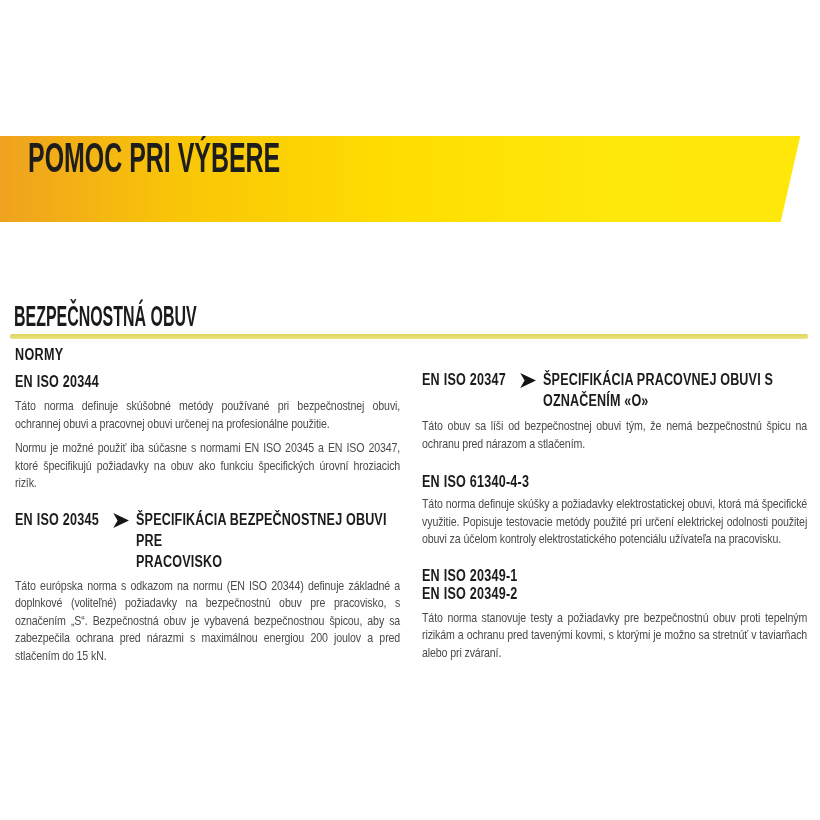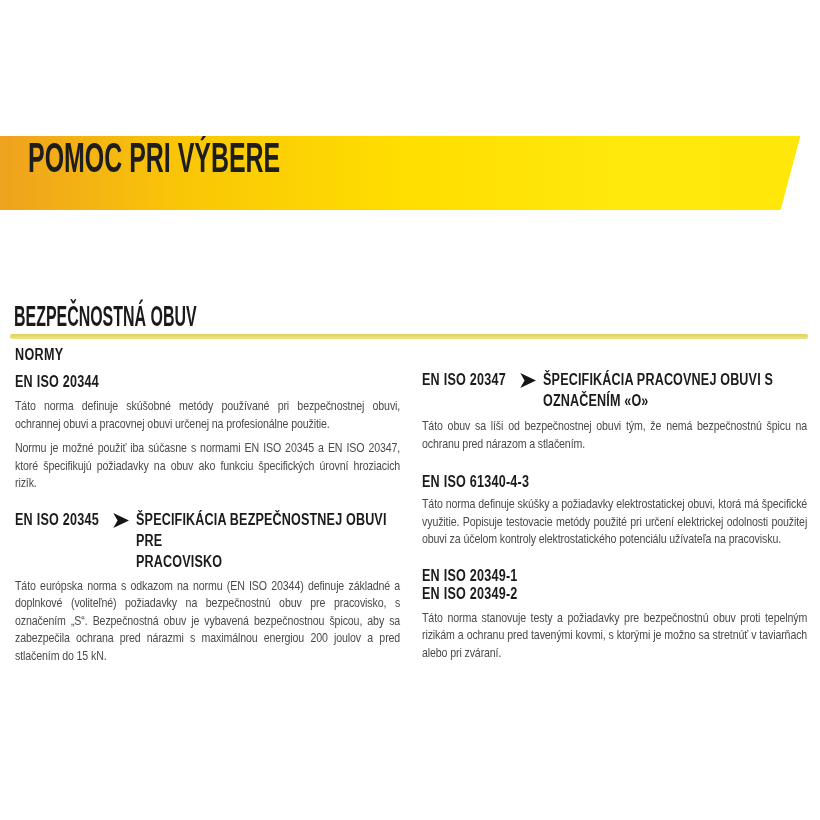"POMOC PRI VÝBERE" .banner { height: 74px -> 86px }
